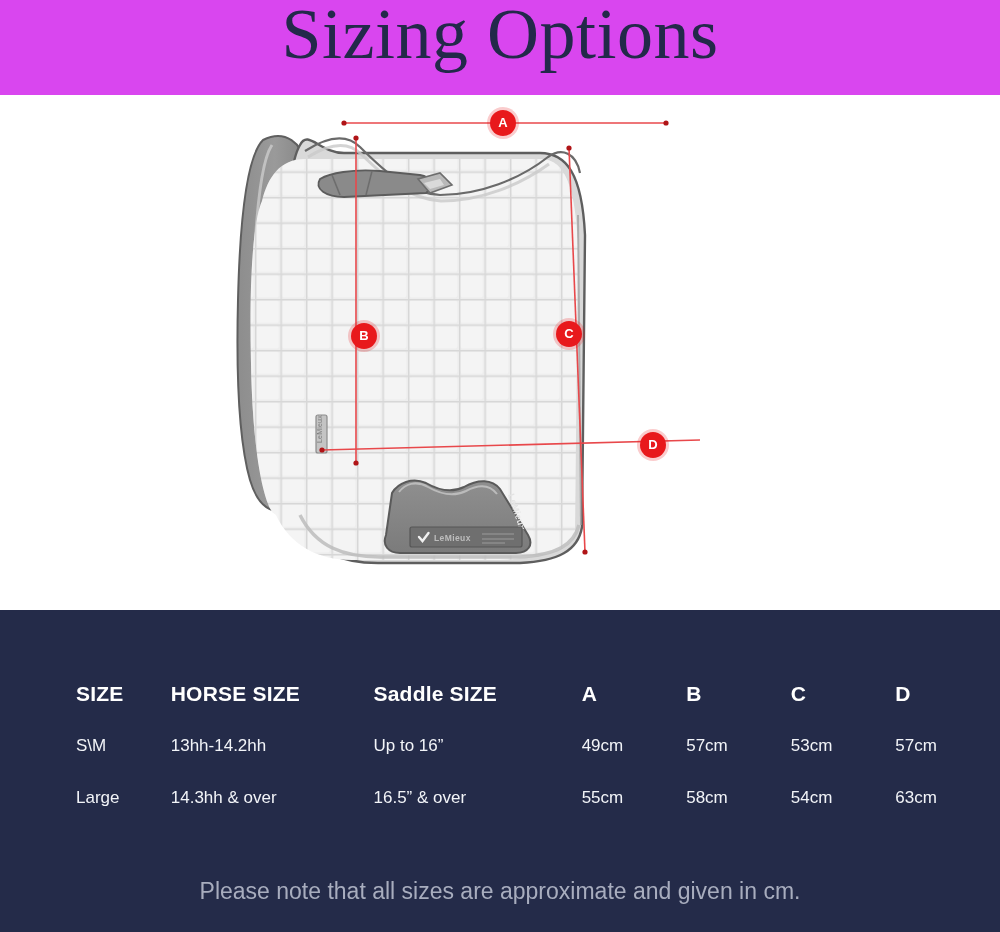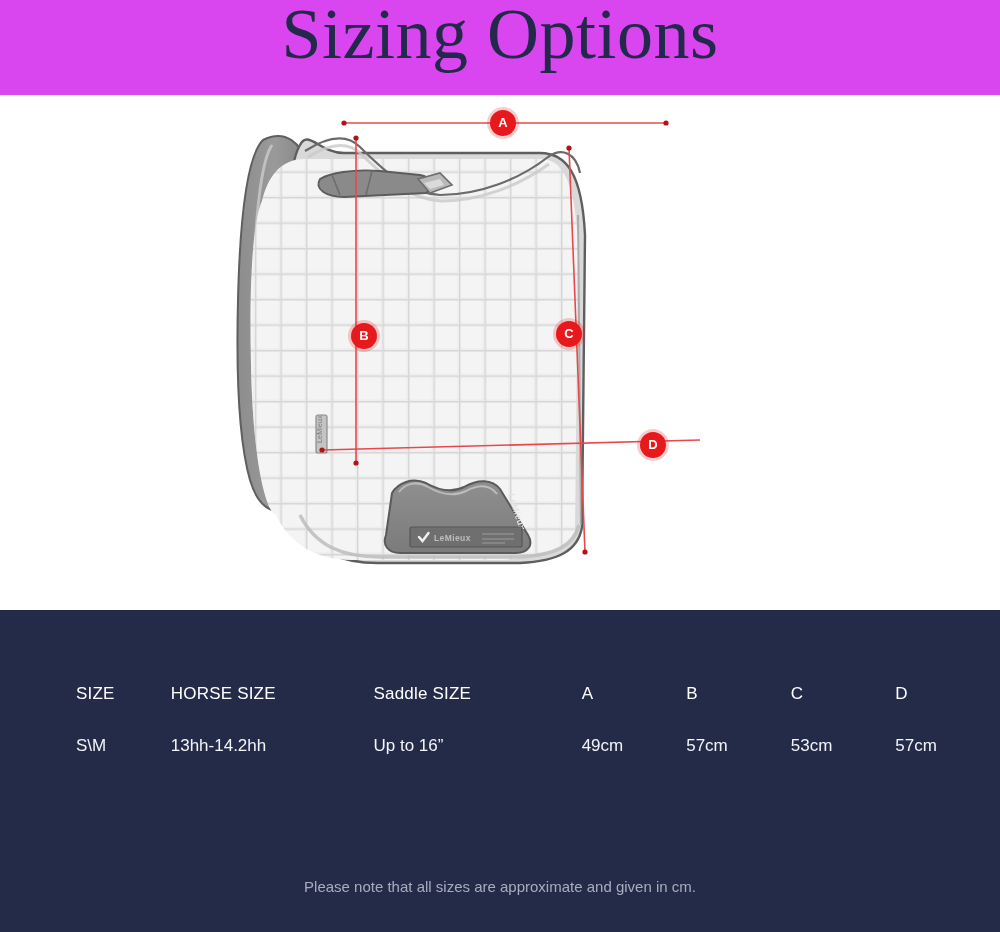"SIZE" .size-table th { font-size: 17px -> 21px; font-weight: 400 -> 700 }
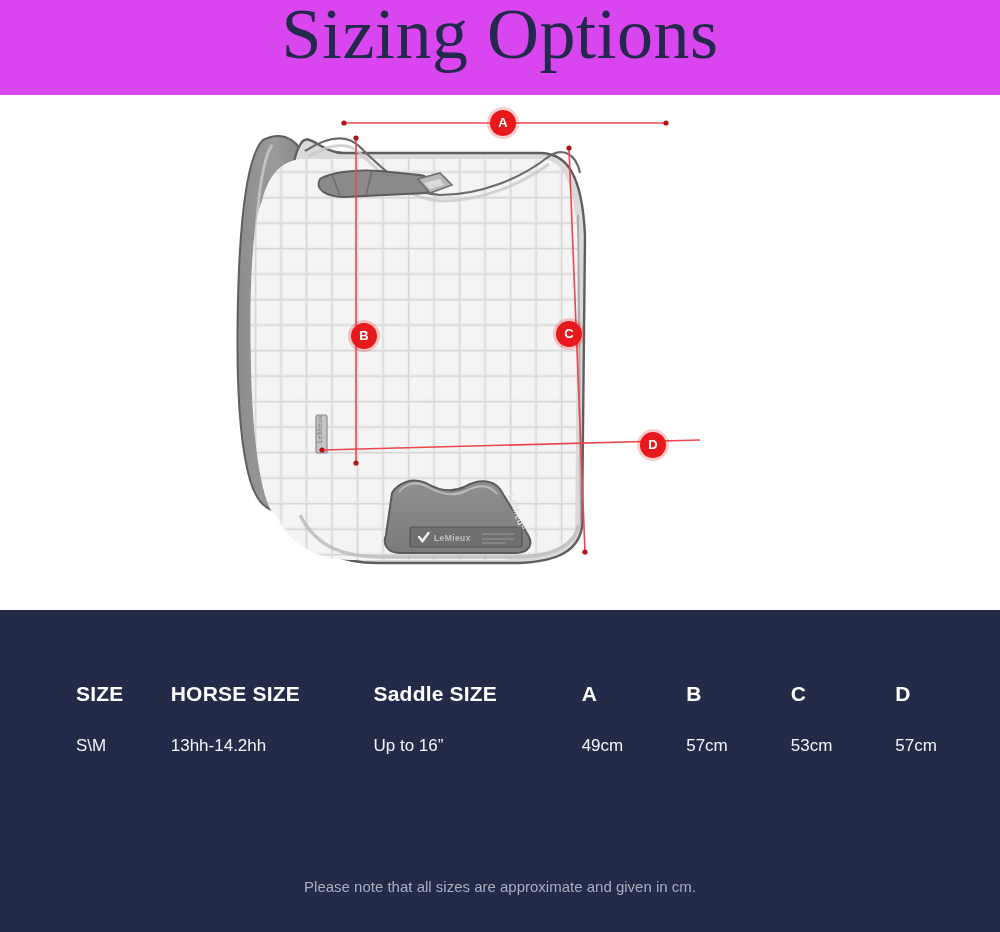"Large" tr { html: none -> <tr> <td>Large</td> <td>14.3hh &amp; over</td> <td>16.5” &amp; over</td> <td>55cm</td> <td>58cm</td> <td>54cm</td> <td>63cm</td> </tr> }
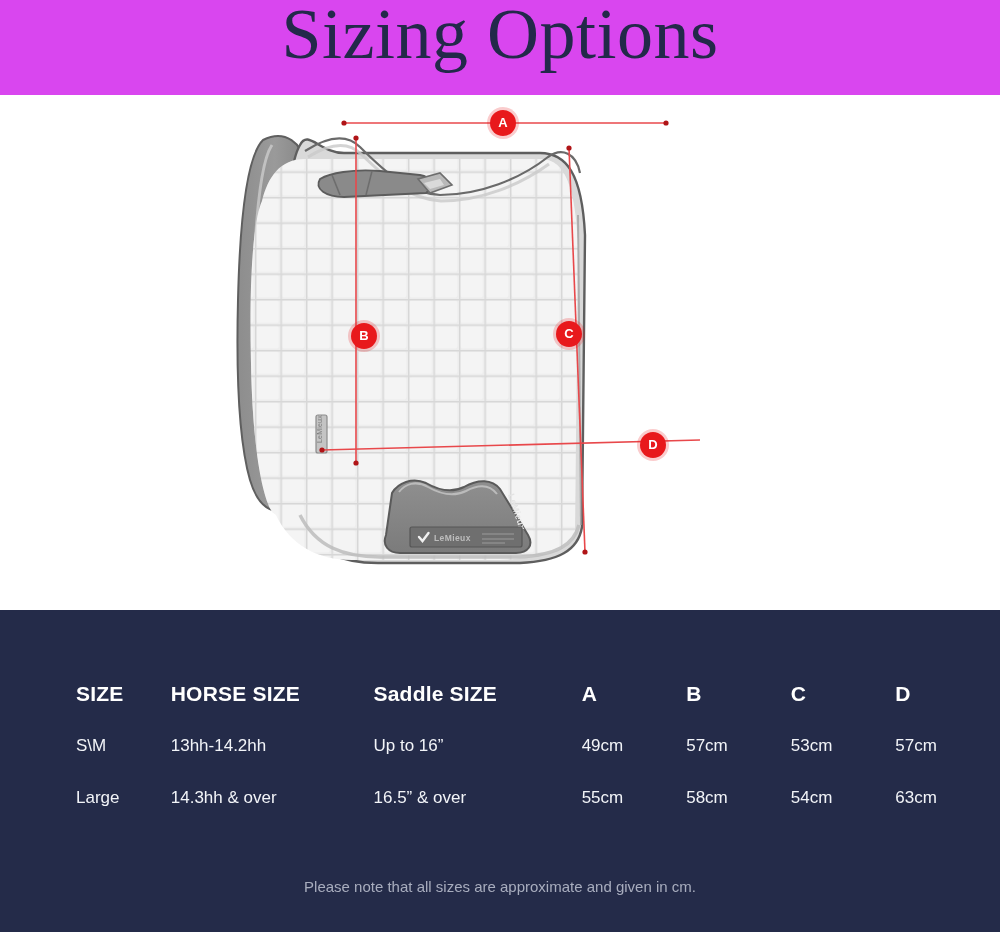"Please note that all sizes" .footnote { font-size: 15px -> 23px }
